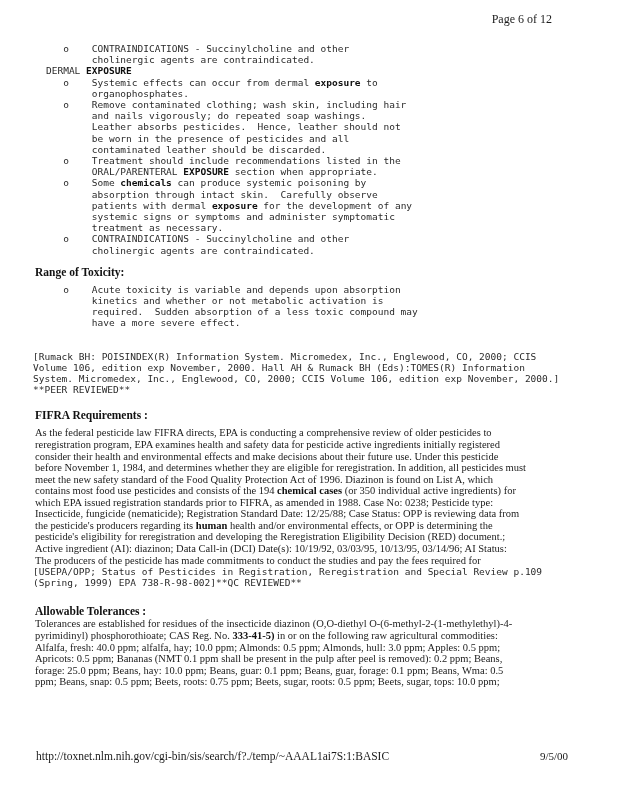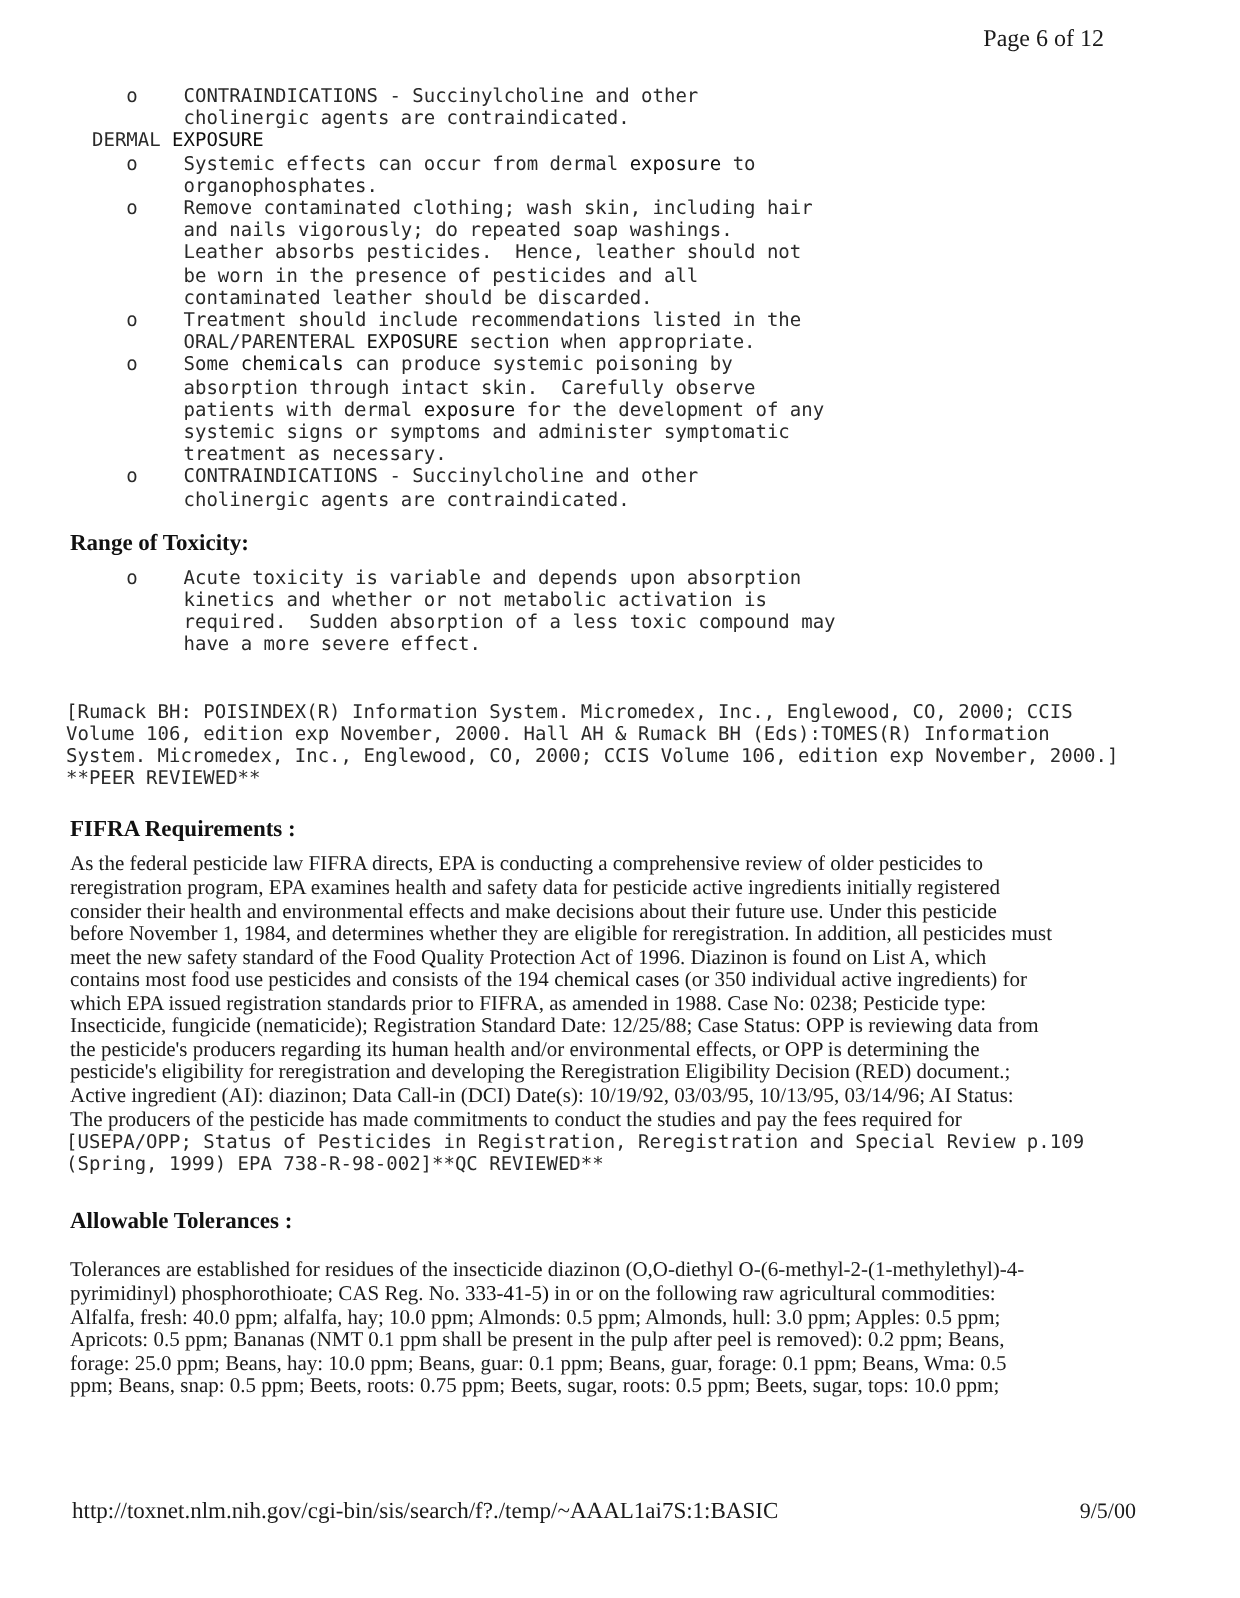"EXPOSURE" .serif-para b, .mono b { font-weight: normal -> bold }
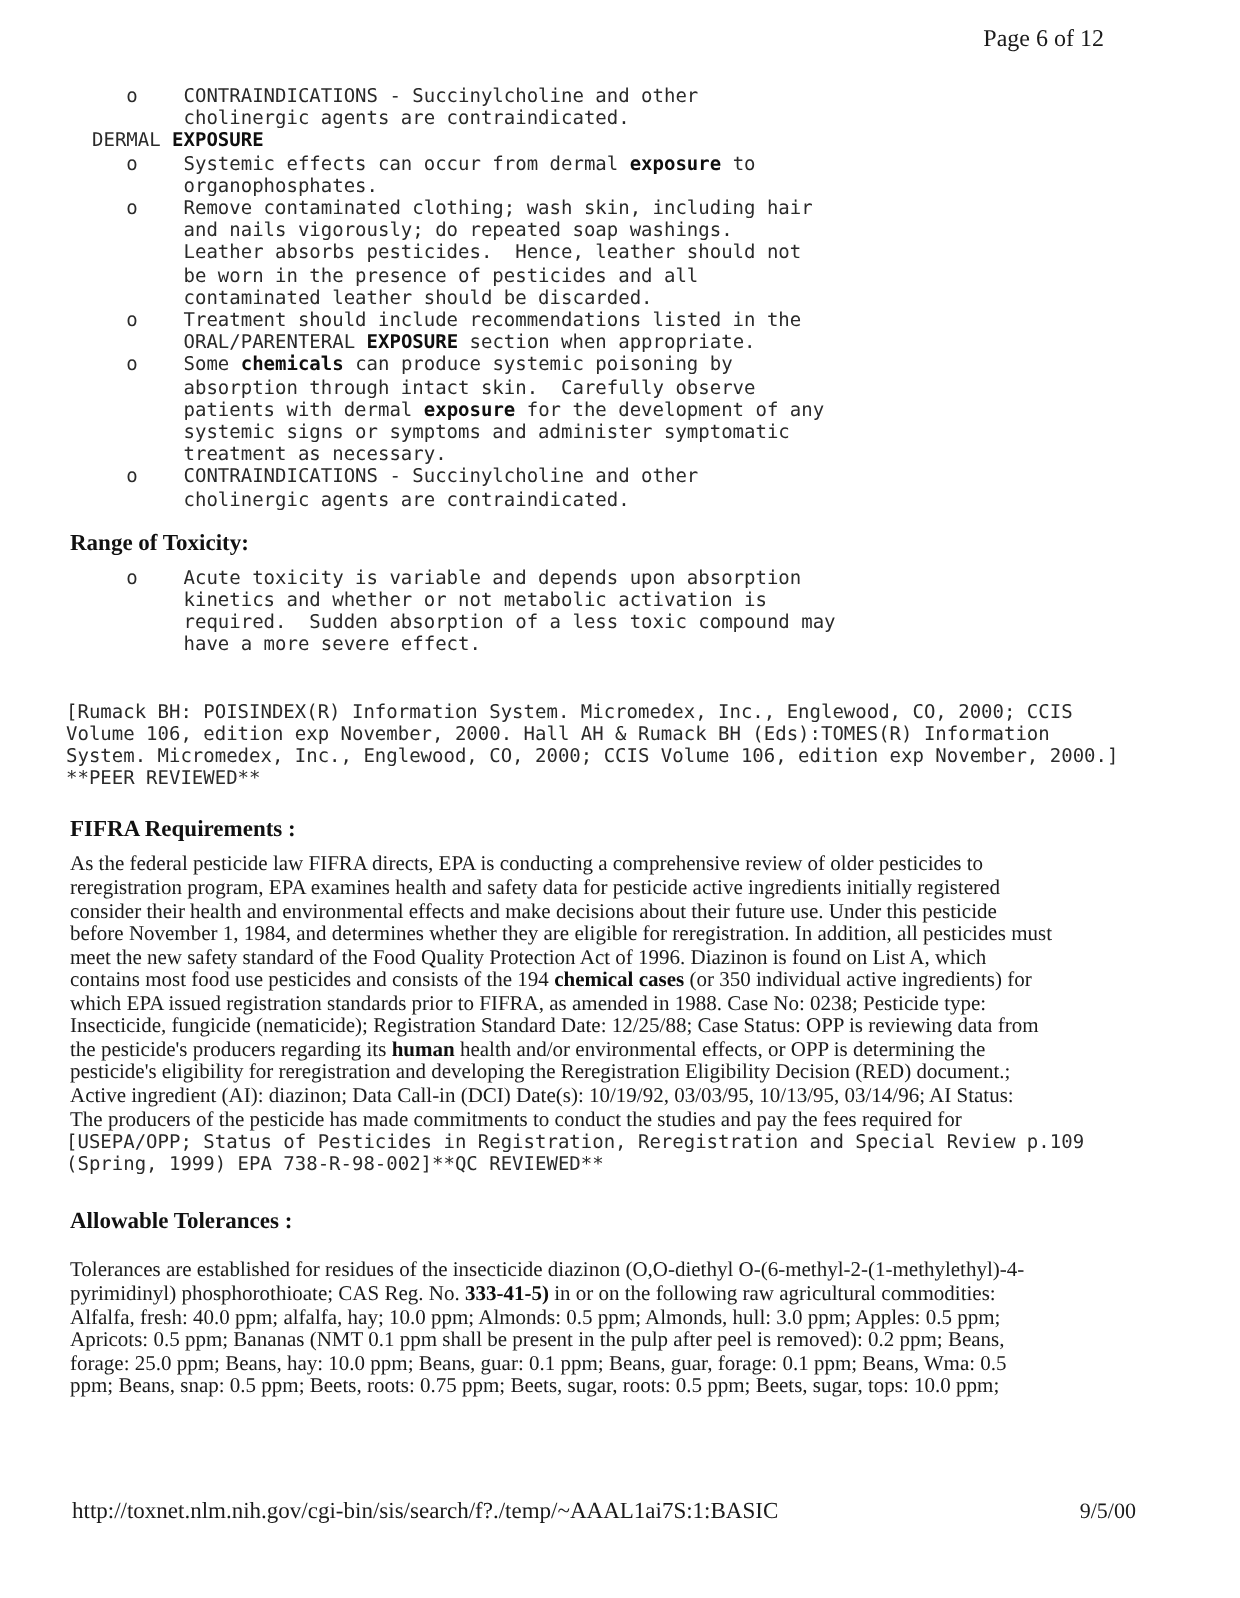"Allowable Tolerances :" h3.h-tolerances { margin-bottom: 12px -> 0 }
